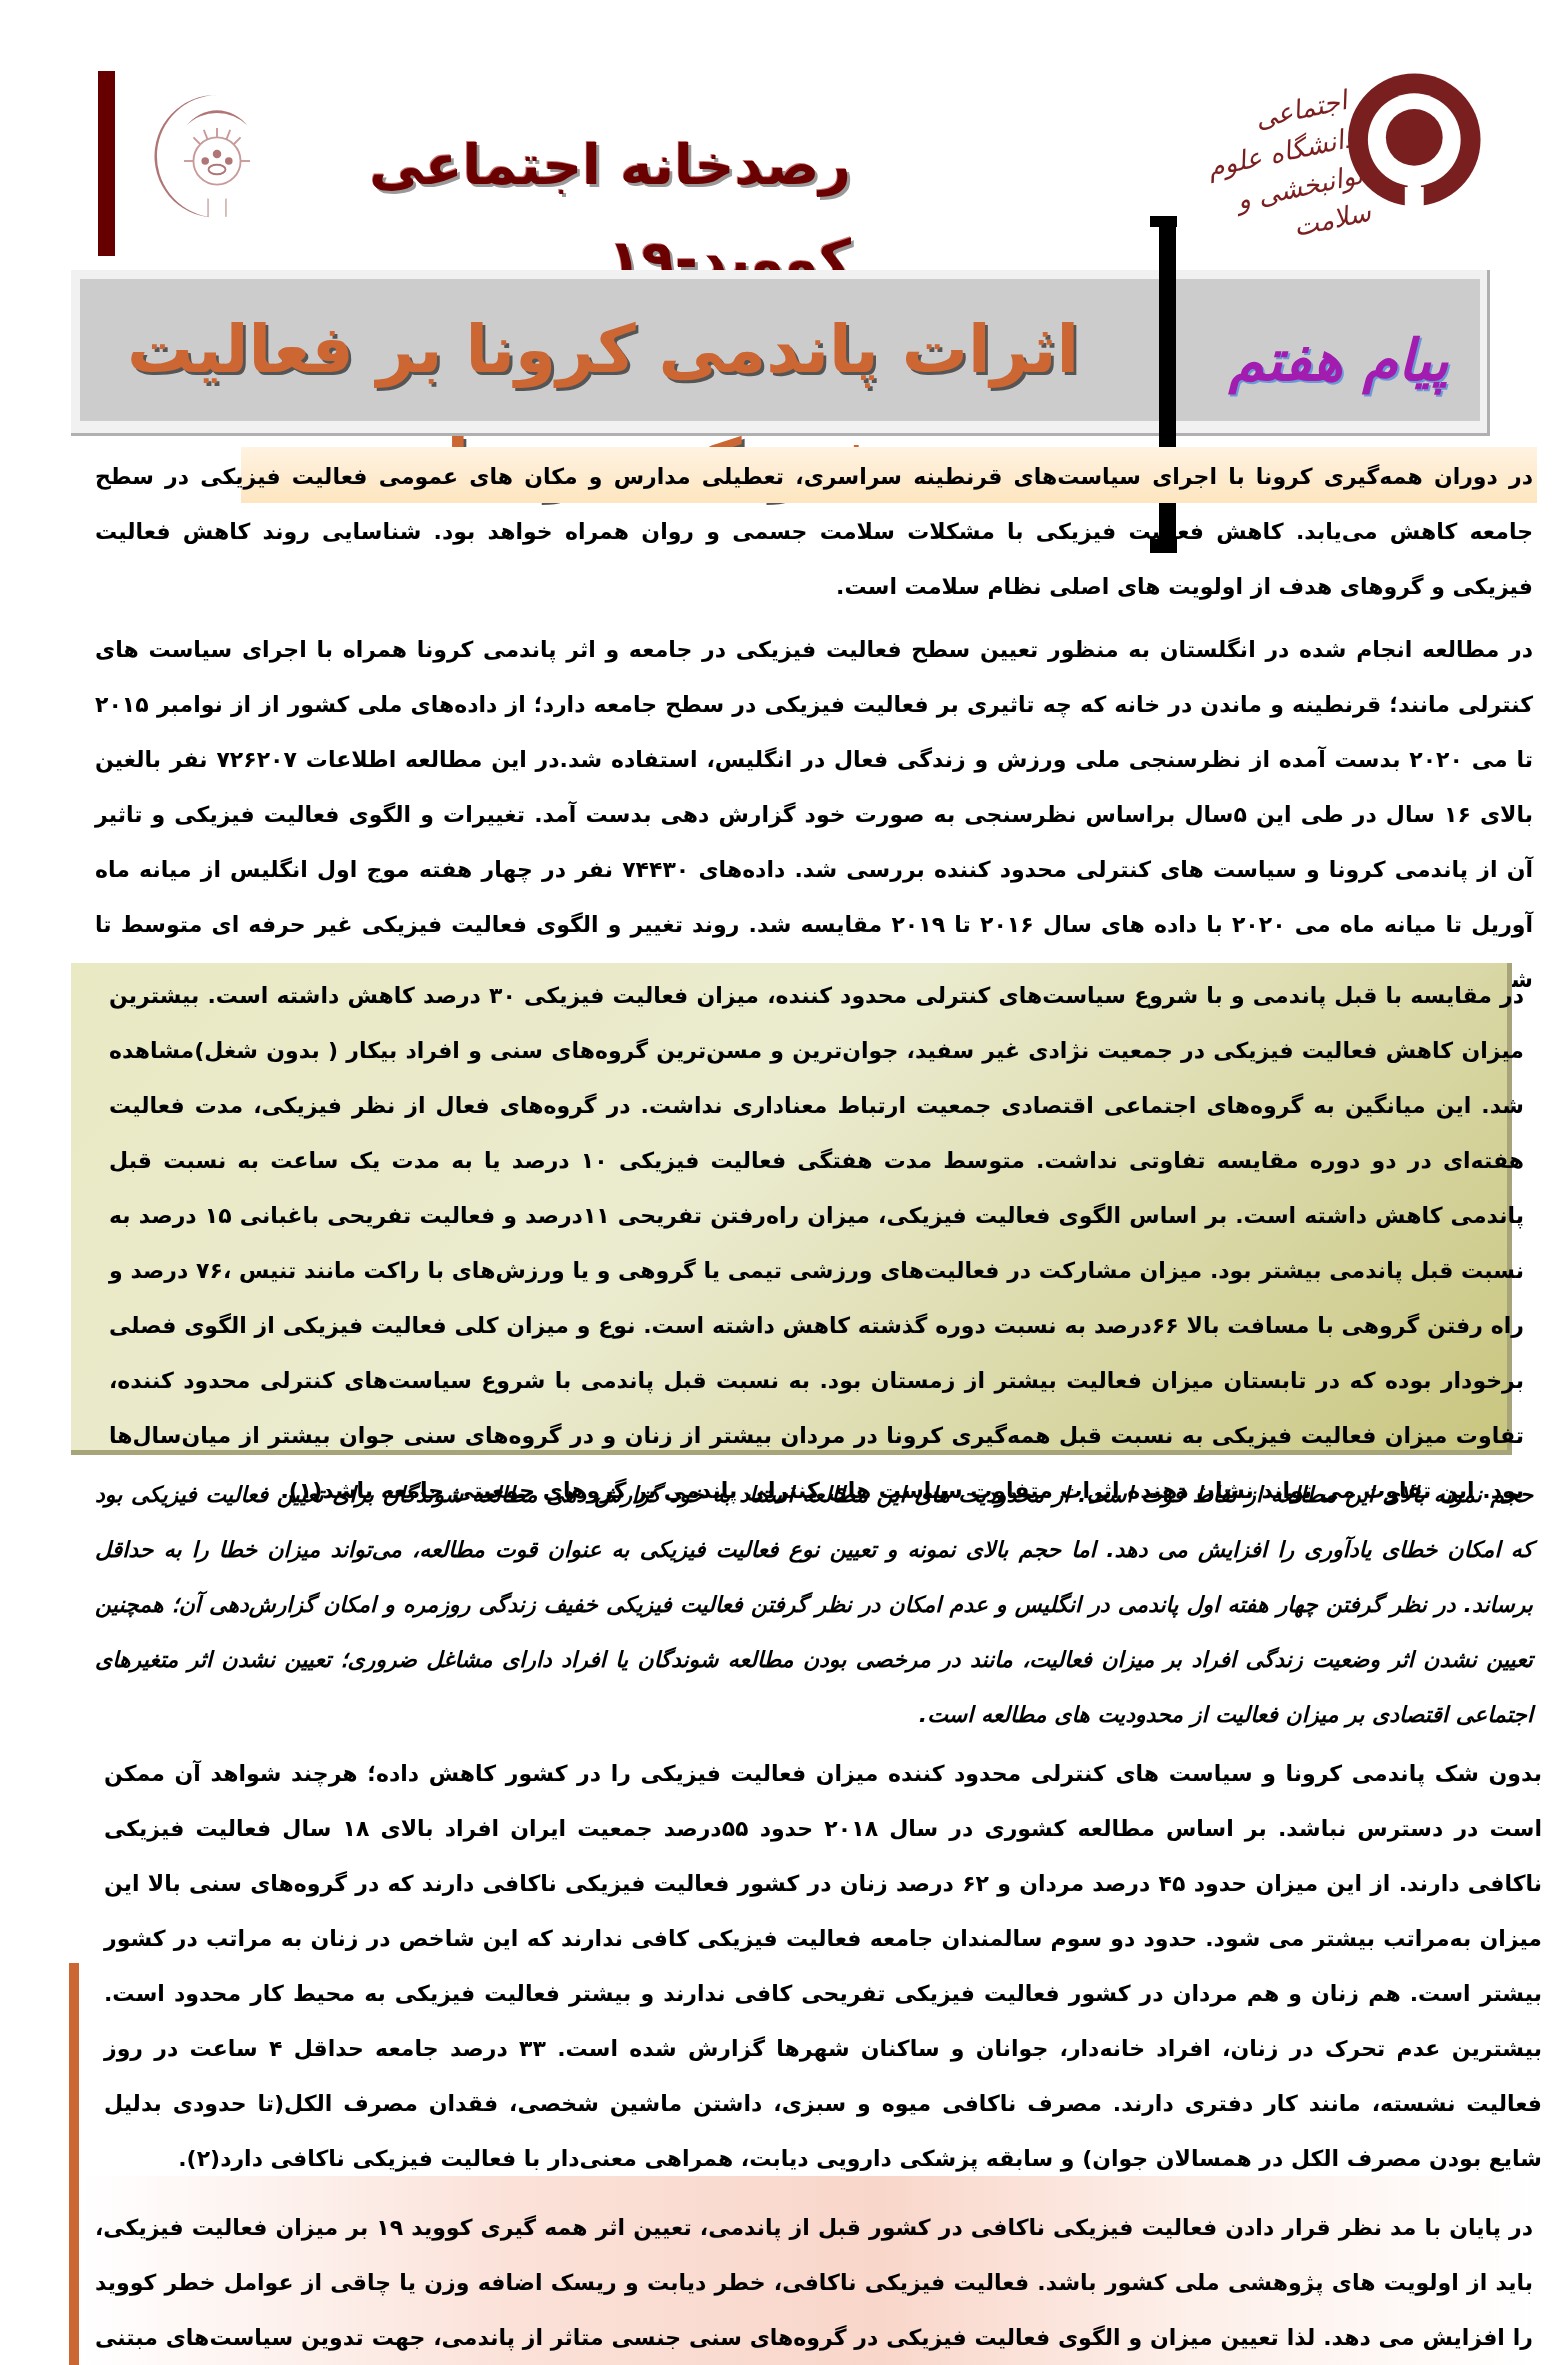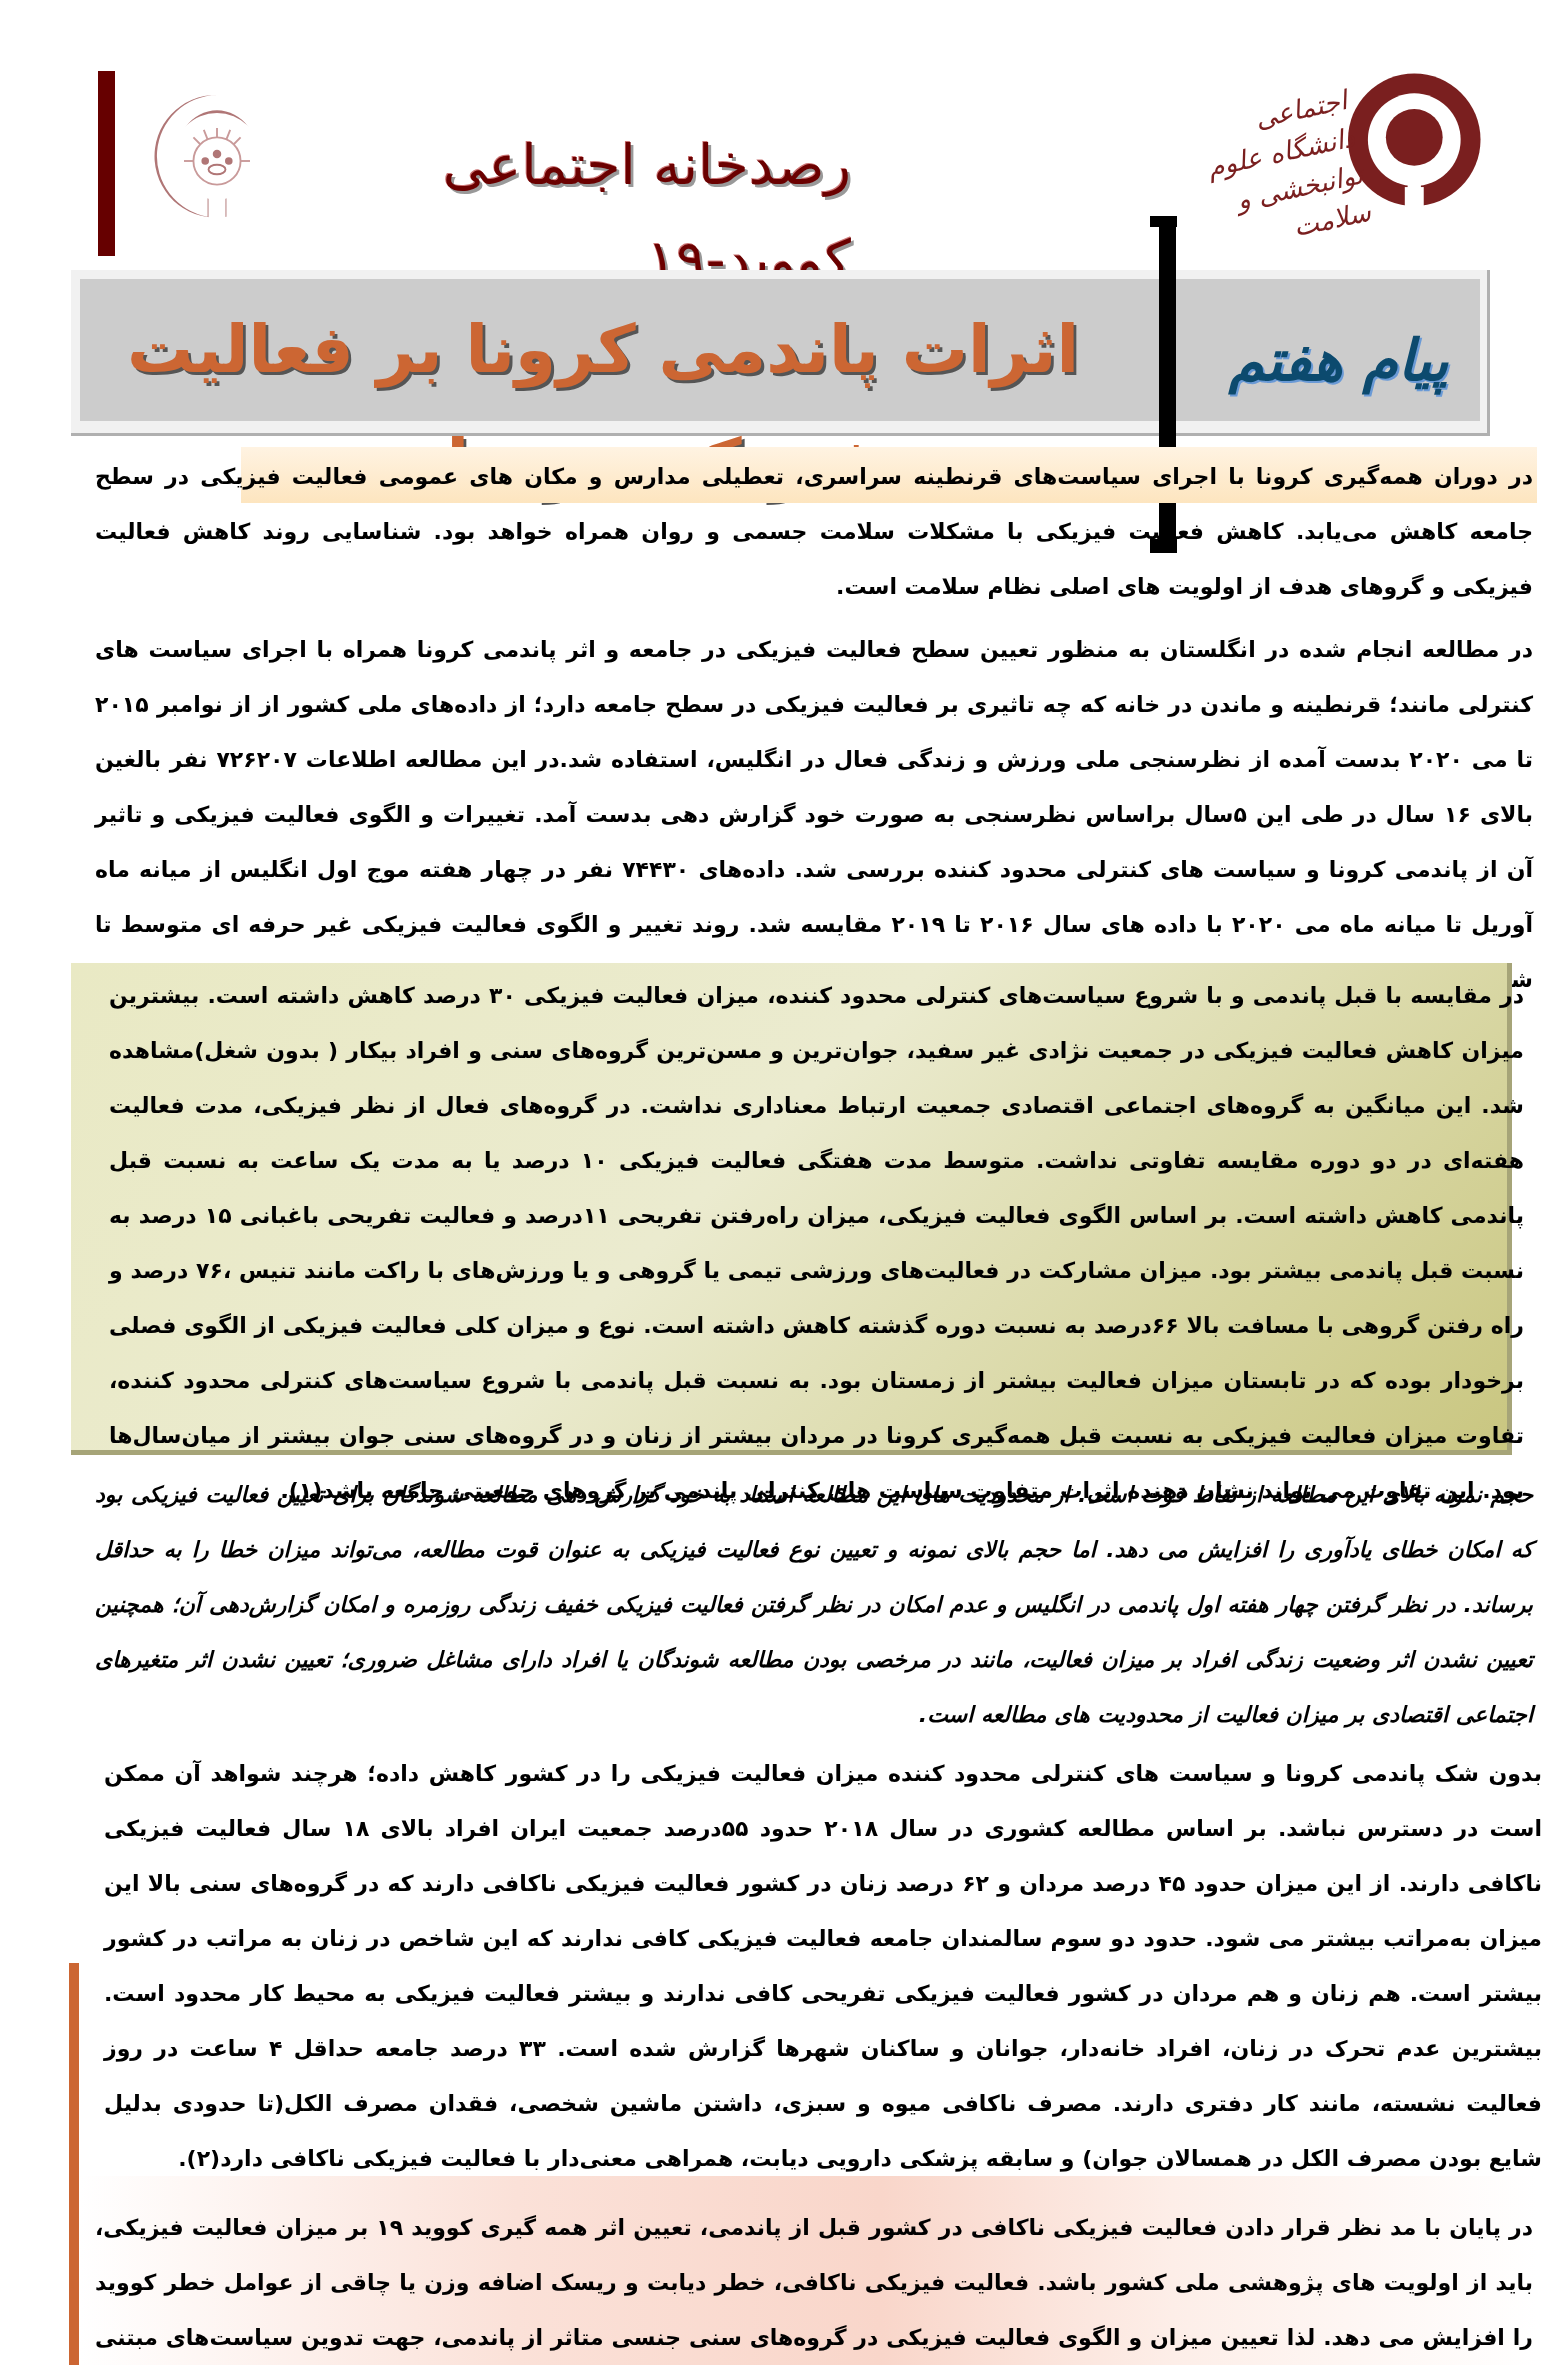"رصدخانه اجتماعی کووید-۱۹" .obs-title { font-weight: normal -> bold }
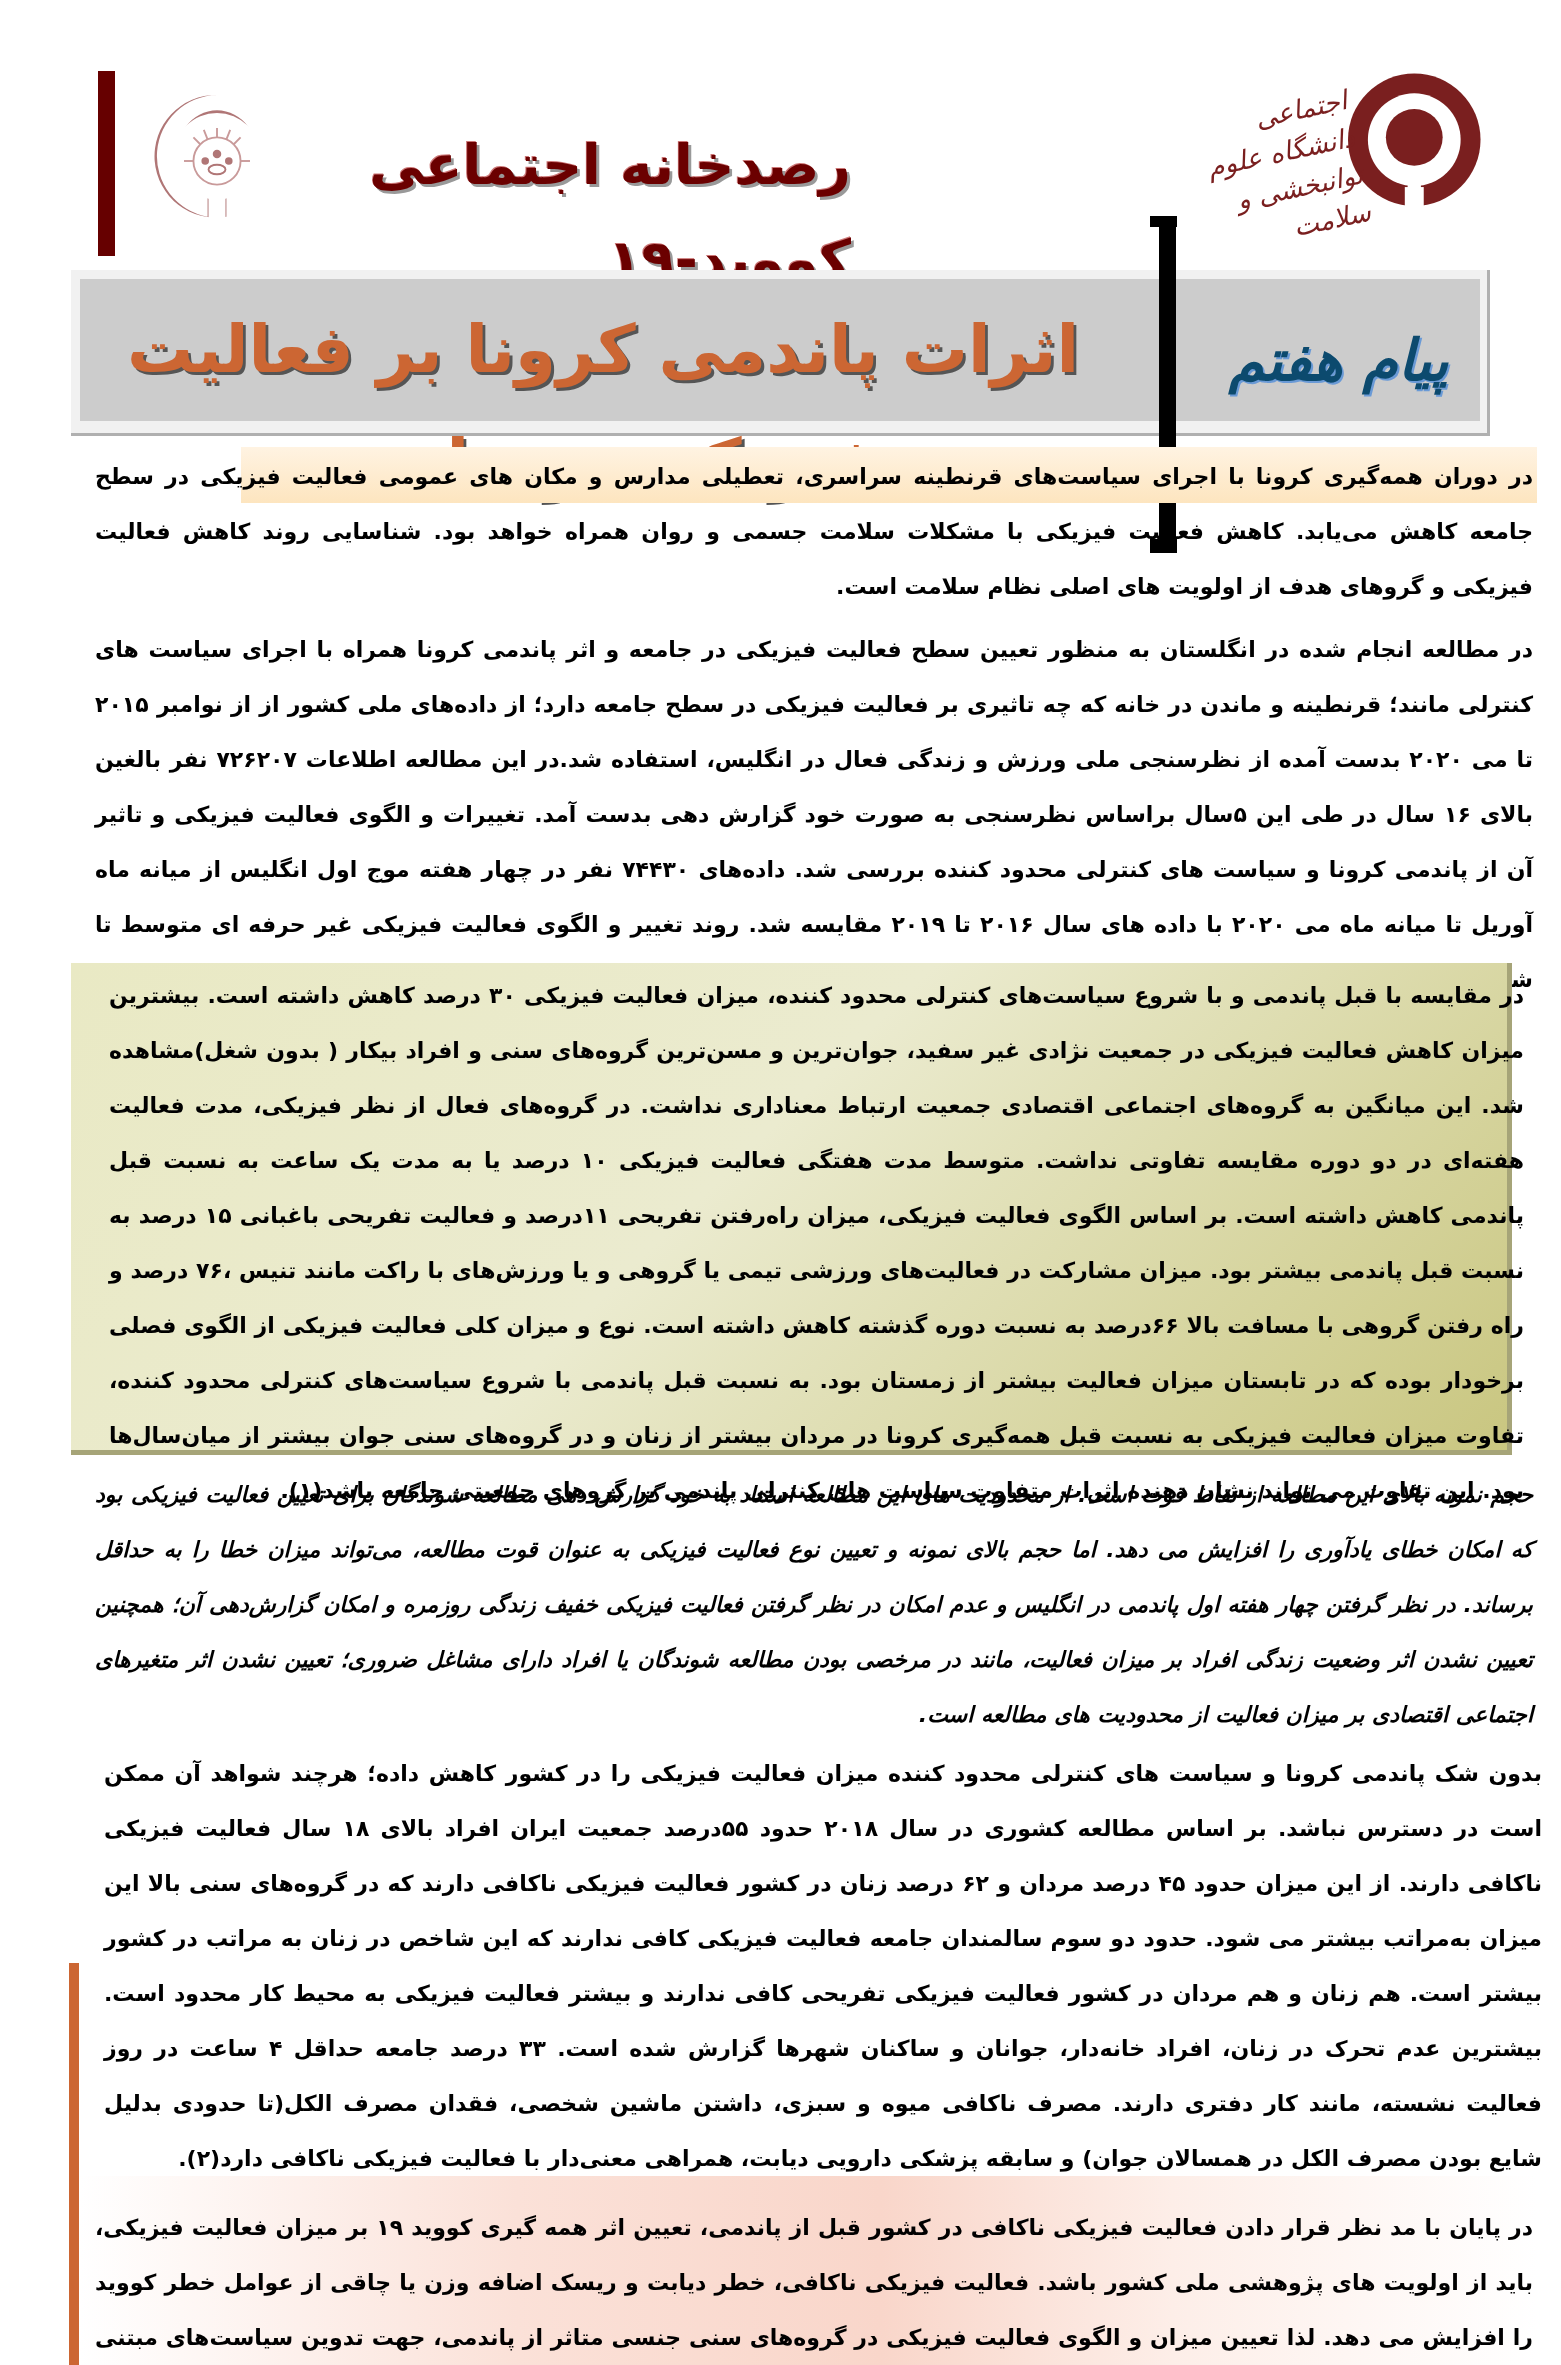"پیام هفتم" .banner-msg { color: #0c4a6e -> #a21caf }
